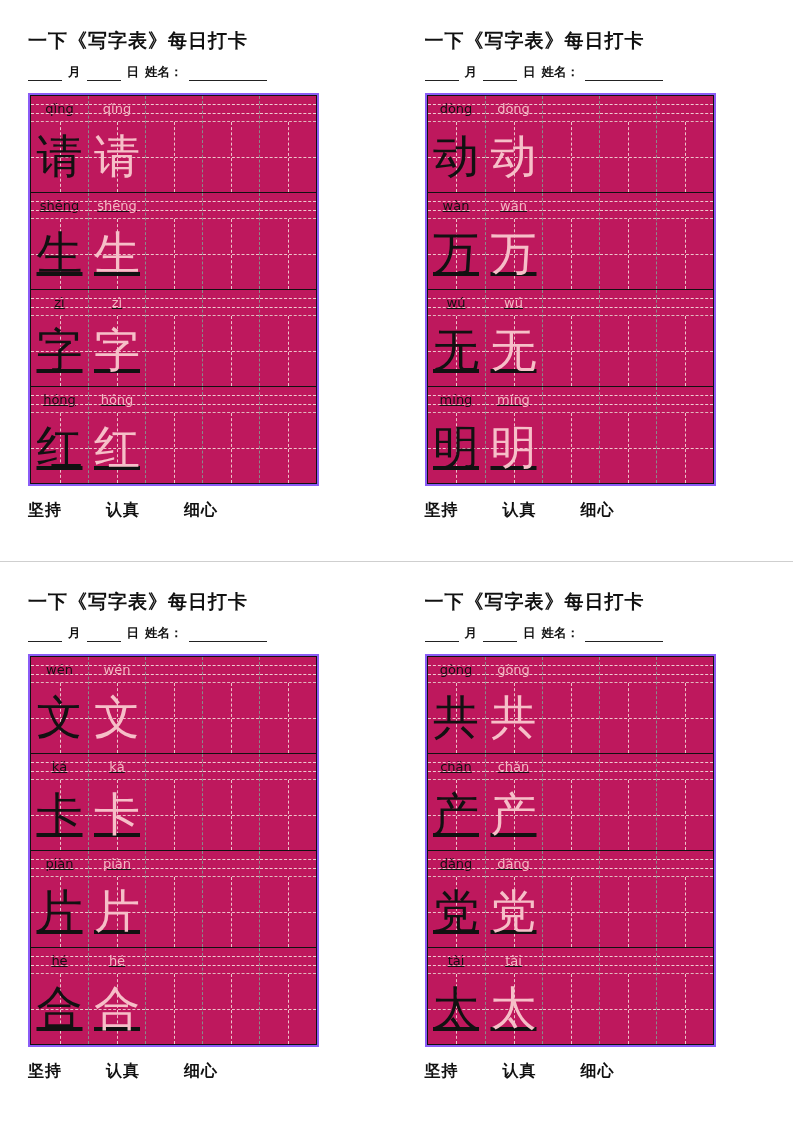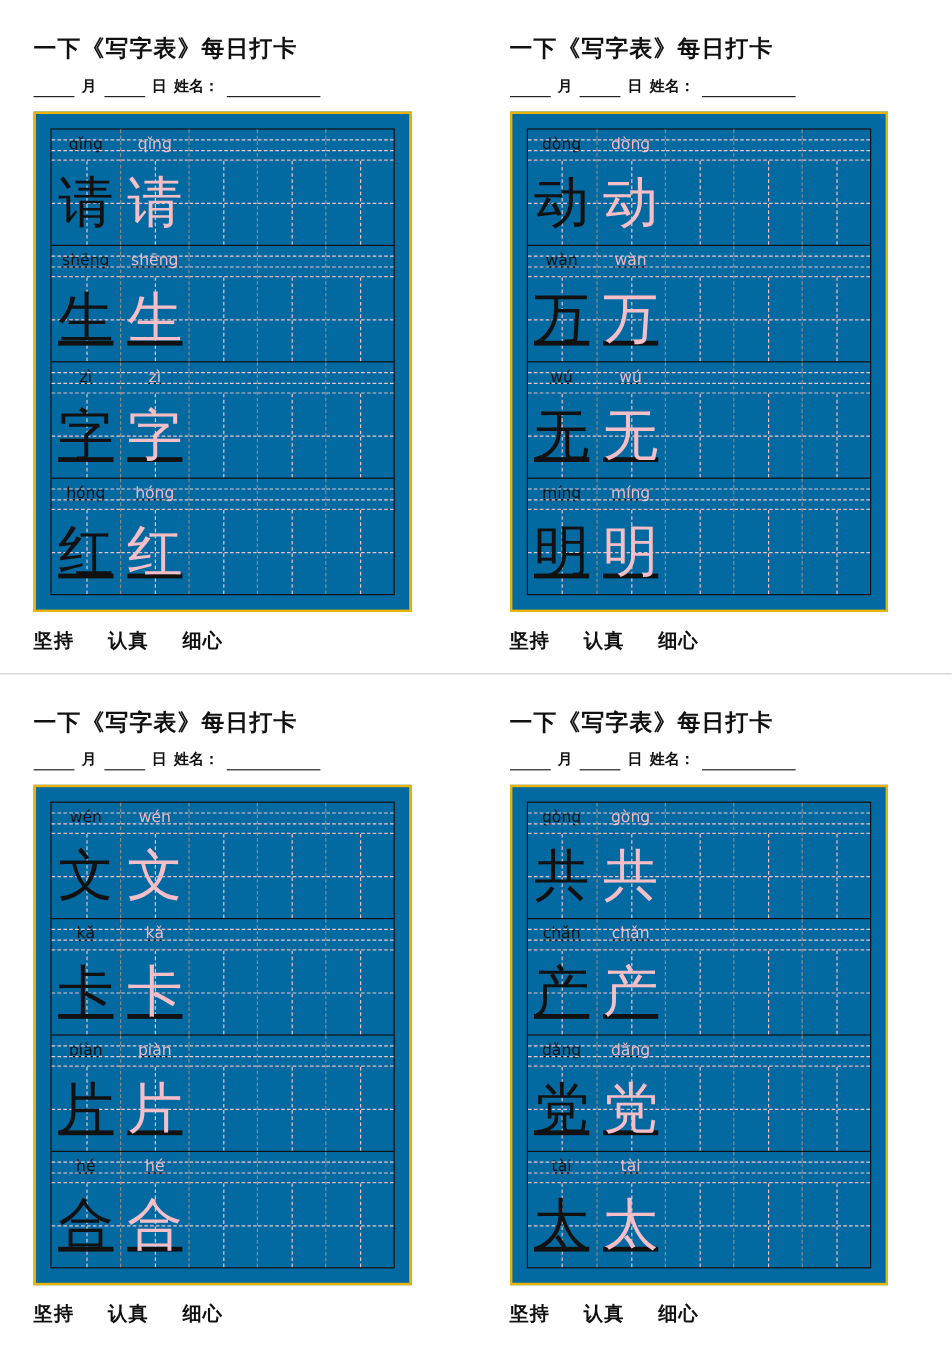"qǐng" .grid-frame { background: #0369a1 -> #be185d; border: 2px solid #eab308 -> 2px solid #8b5cf6; padding: 12px -> 0 }
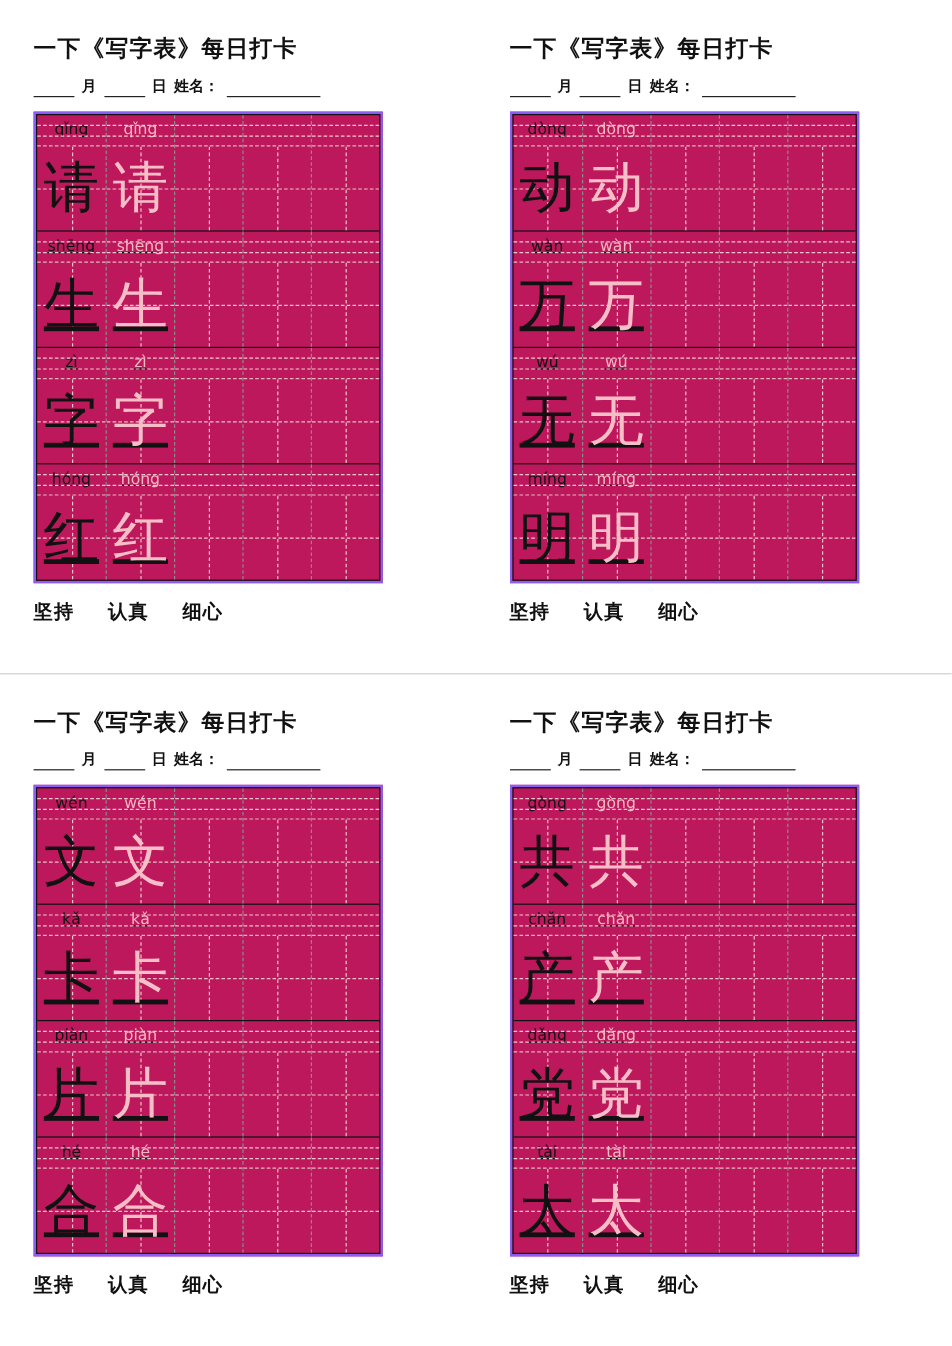"坚持" .footer-row { gap: 28px -> 44px }
